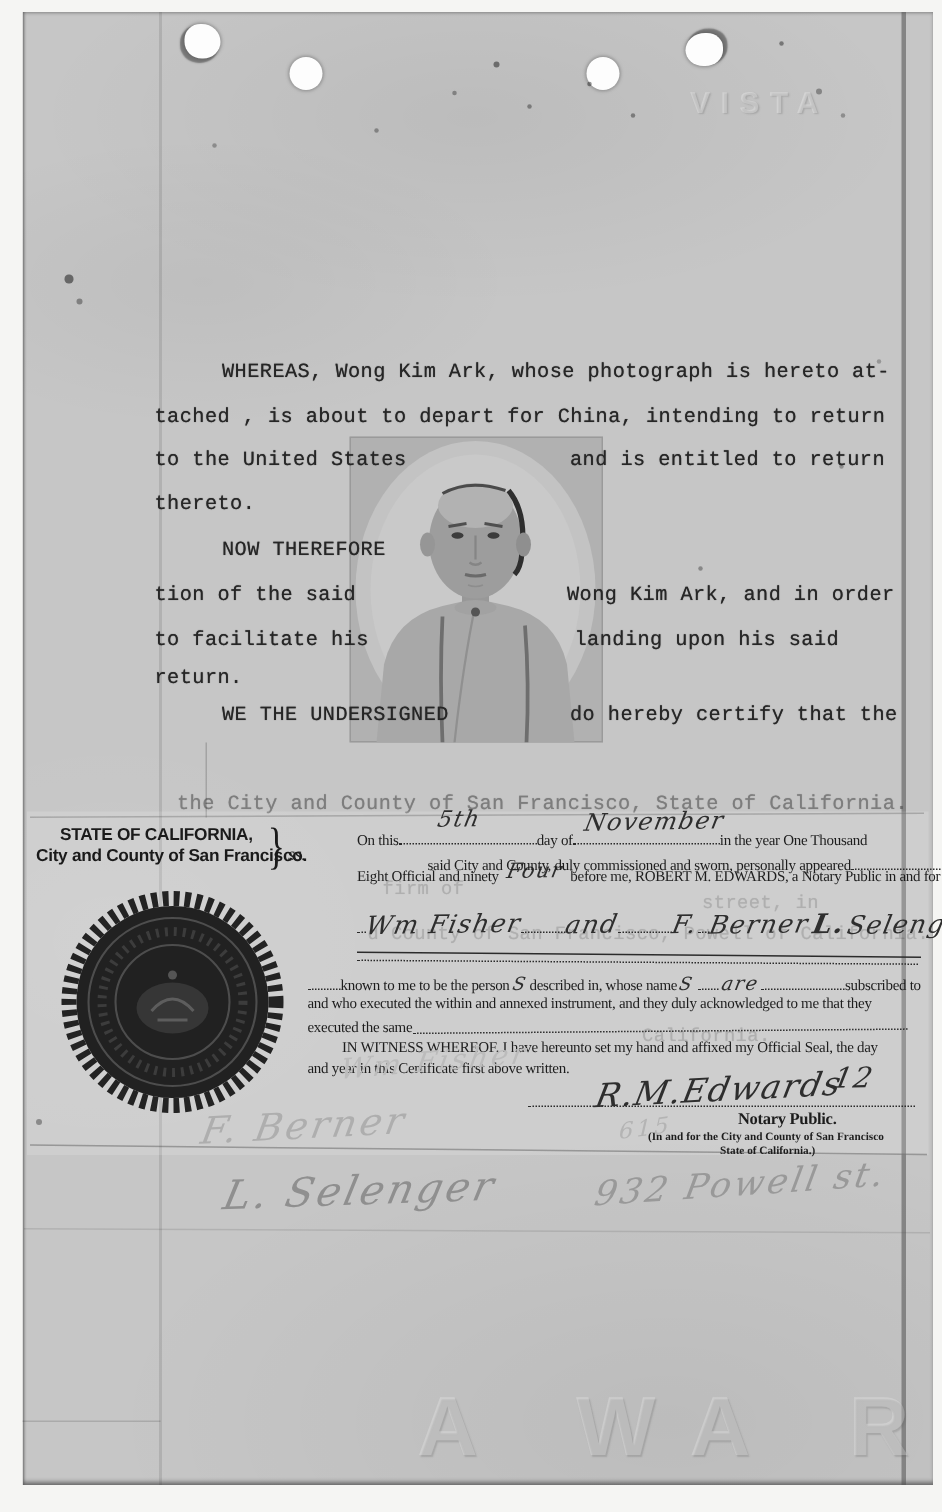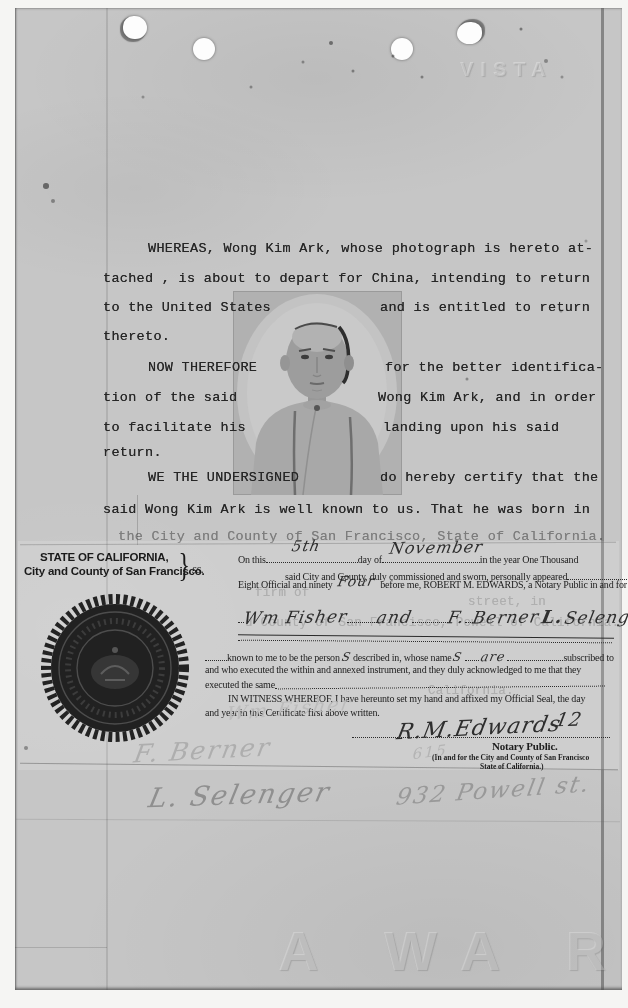"for the better identifica-" div.tline { html: <div>for the better identifica-</div> -> none }
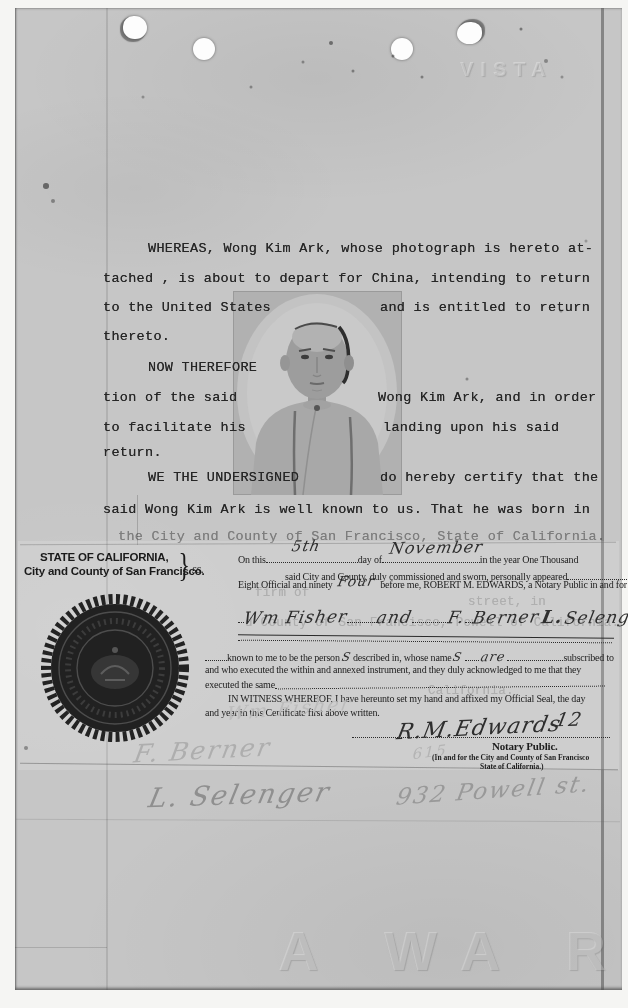"said Wong Kim Ark is" div.tline { html: <div>said Wong Kim Ark is well known to us. That he was born in</div> -> none }
